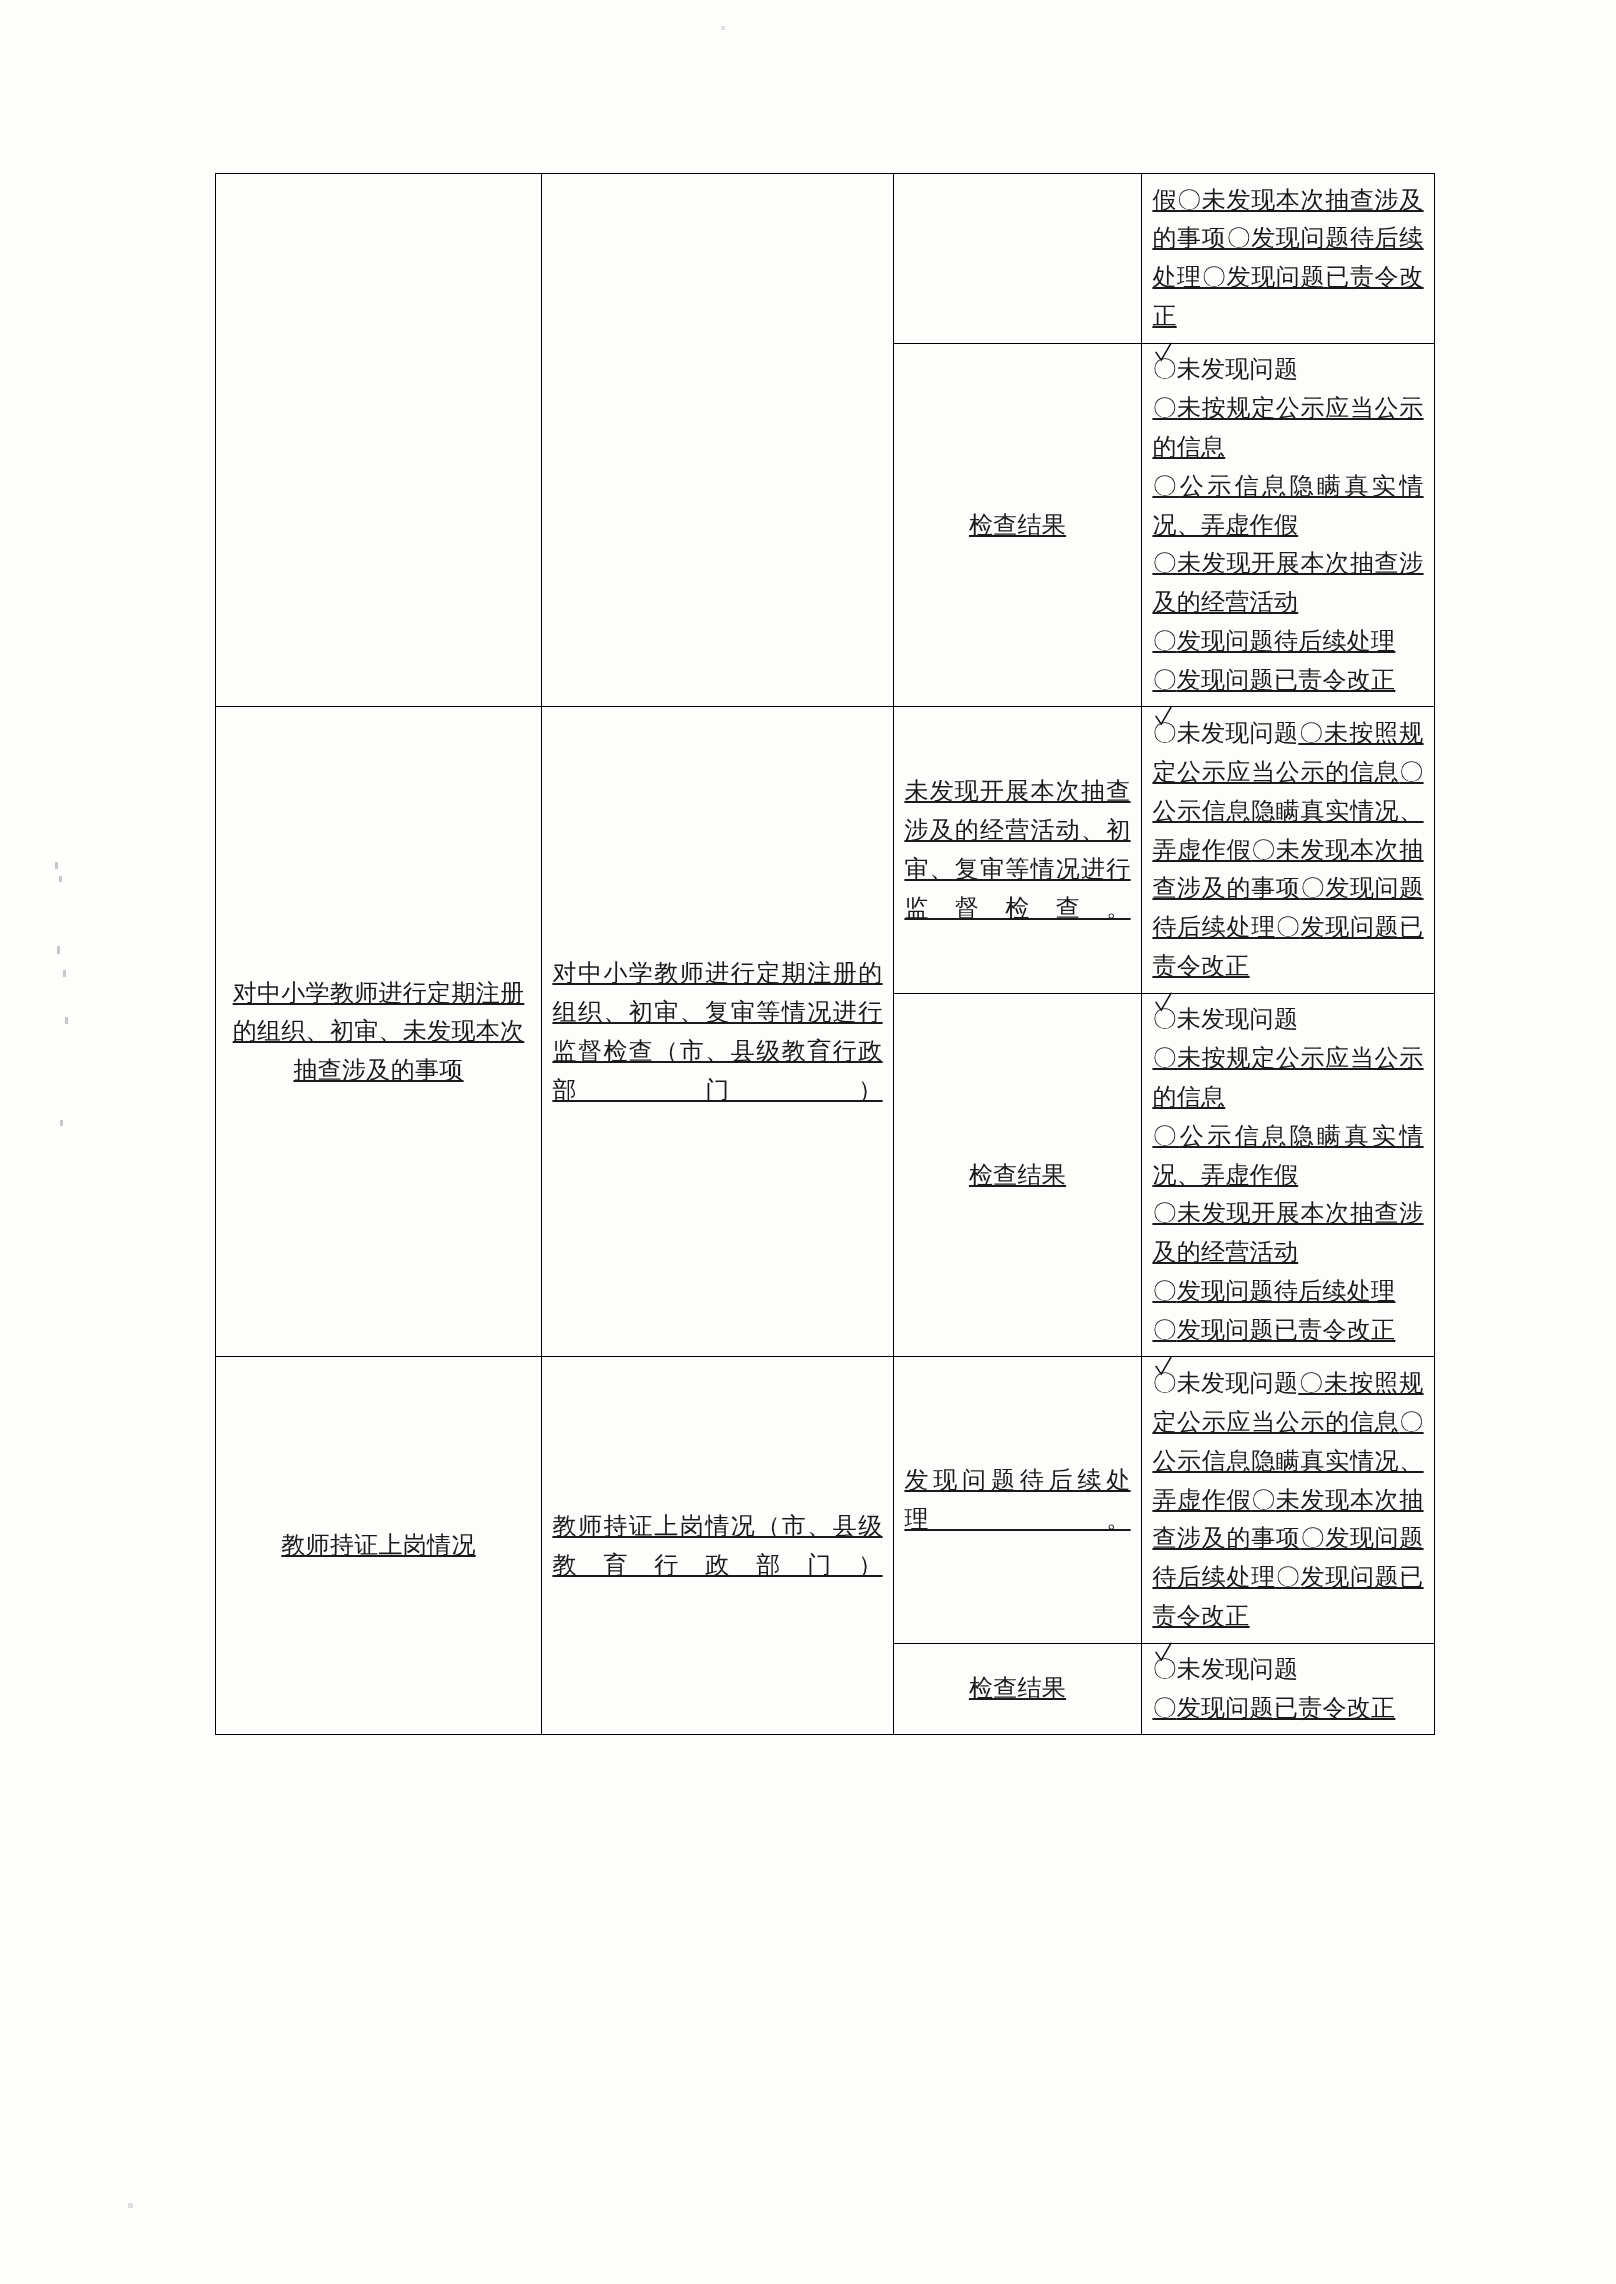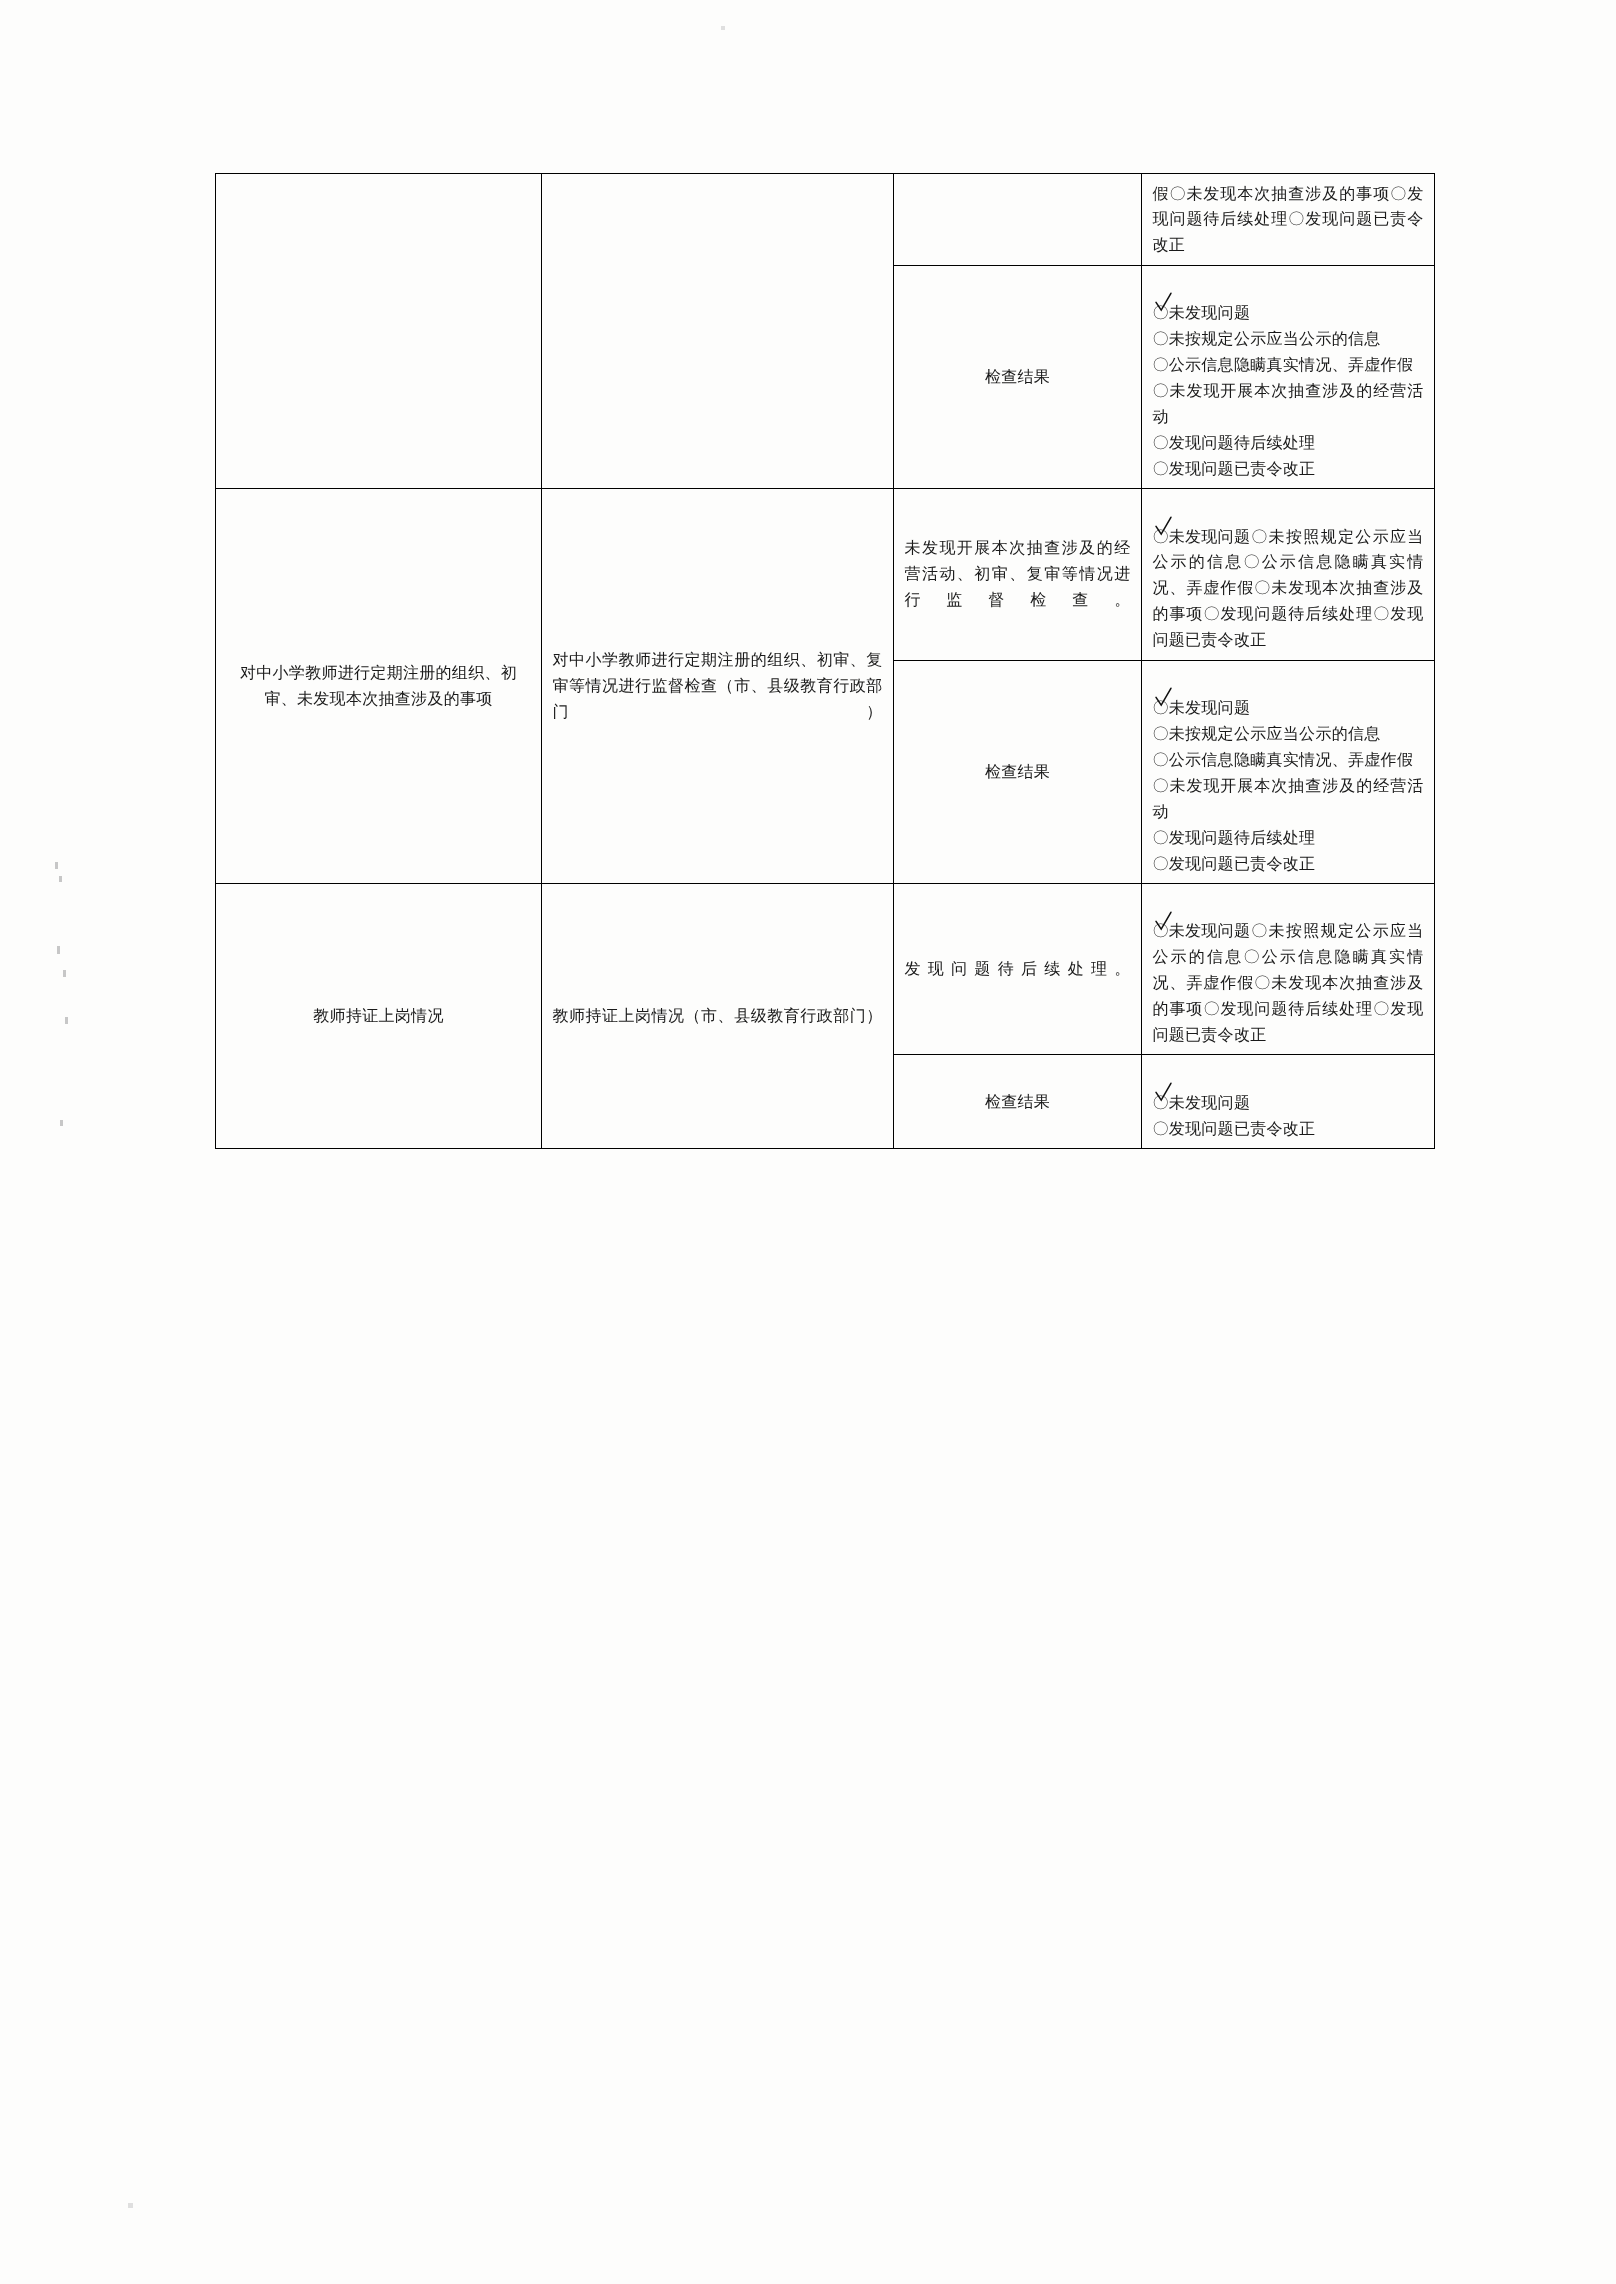"假〇未发现本次抽查涉及的事项〇发现问题待后续处理〇发现问题已责令改正" table.doc td { font-size: 16px -> 24px; text-decoration: none -> underline }
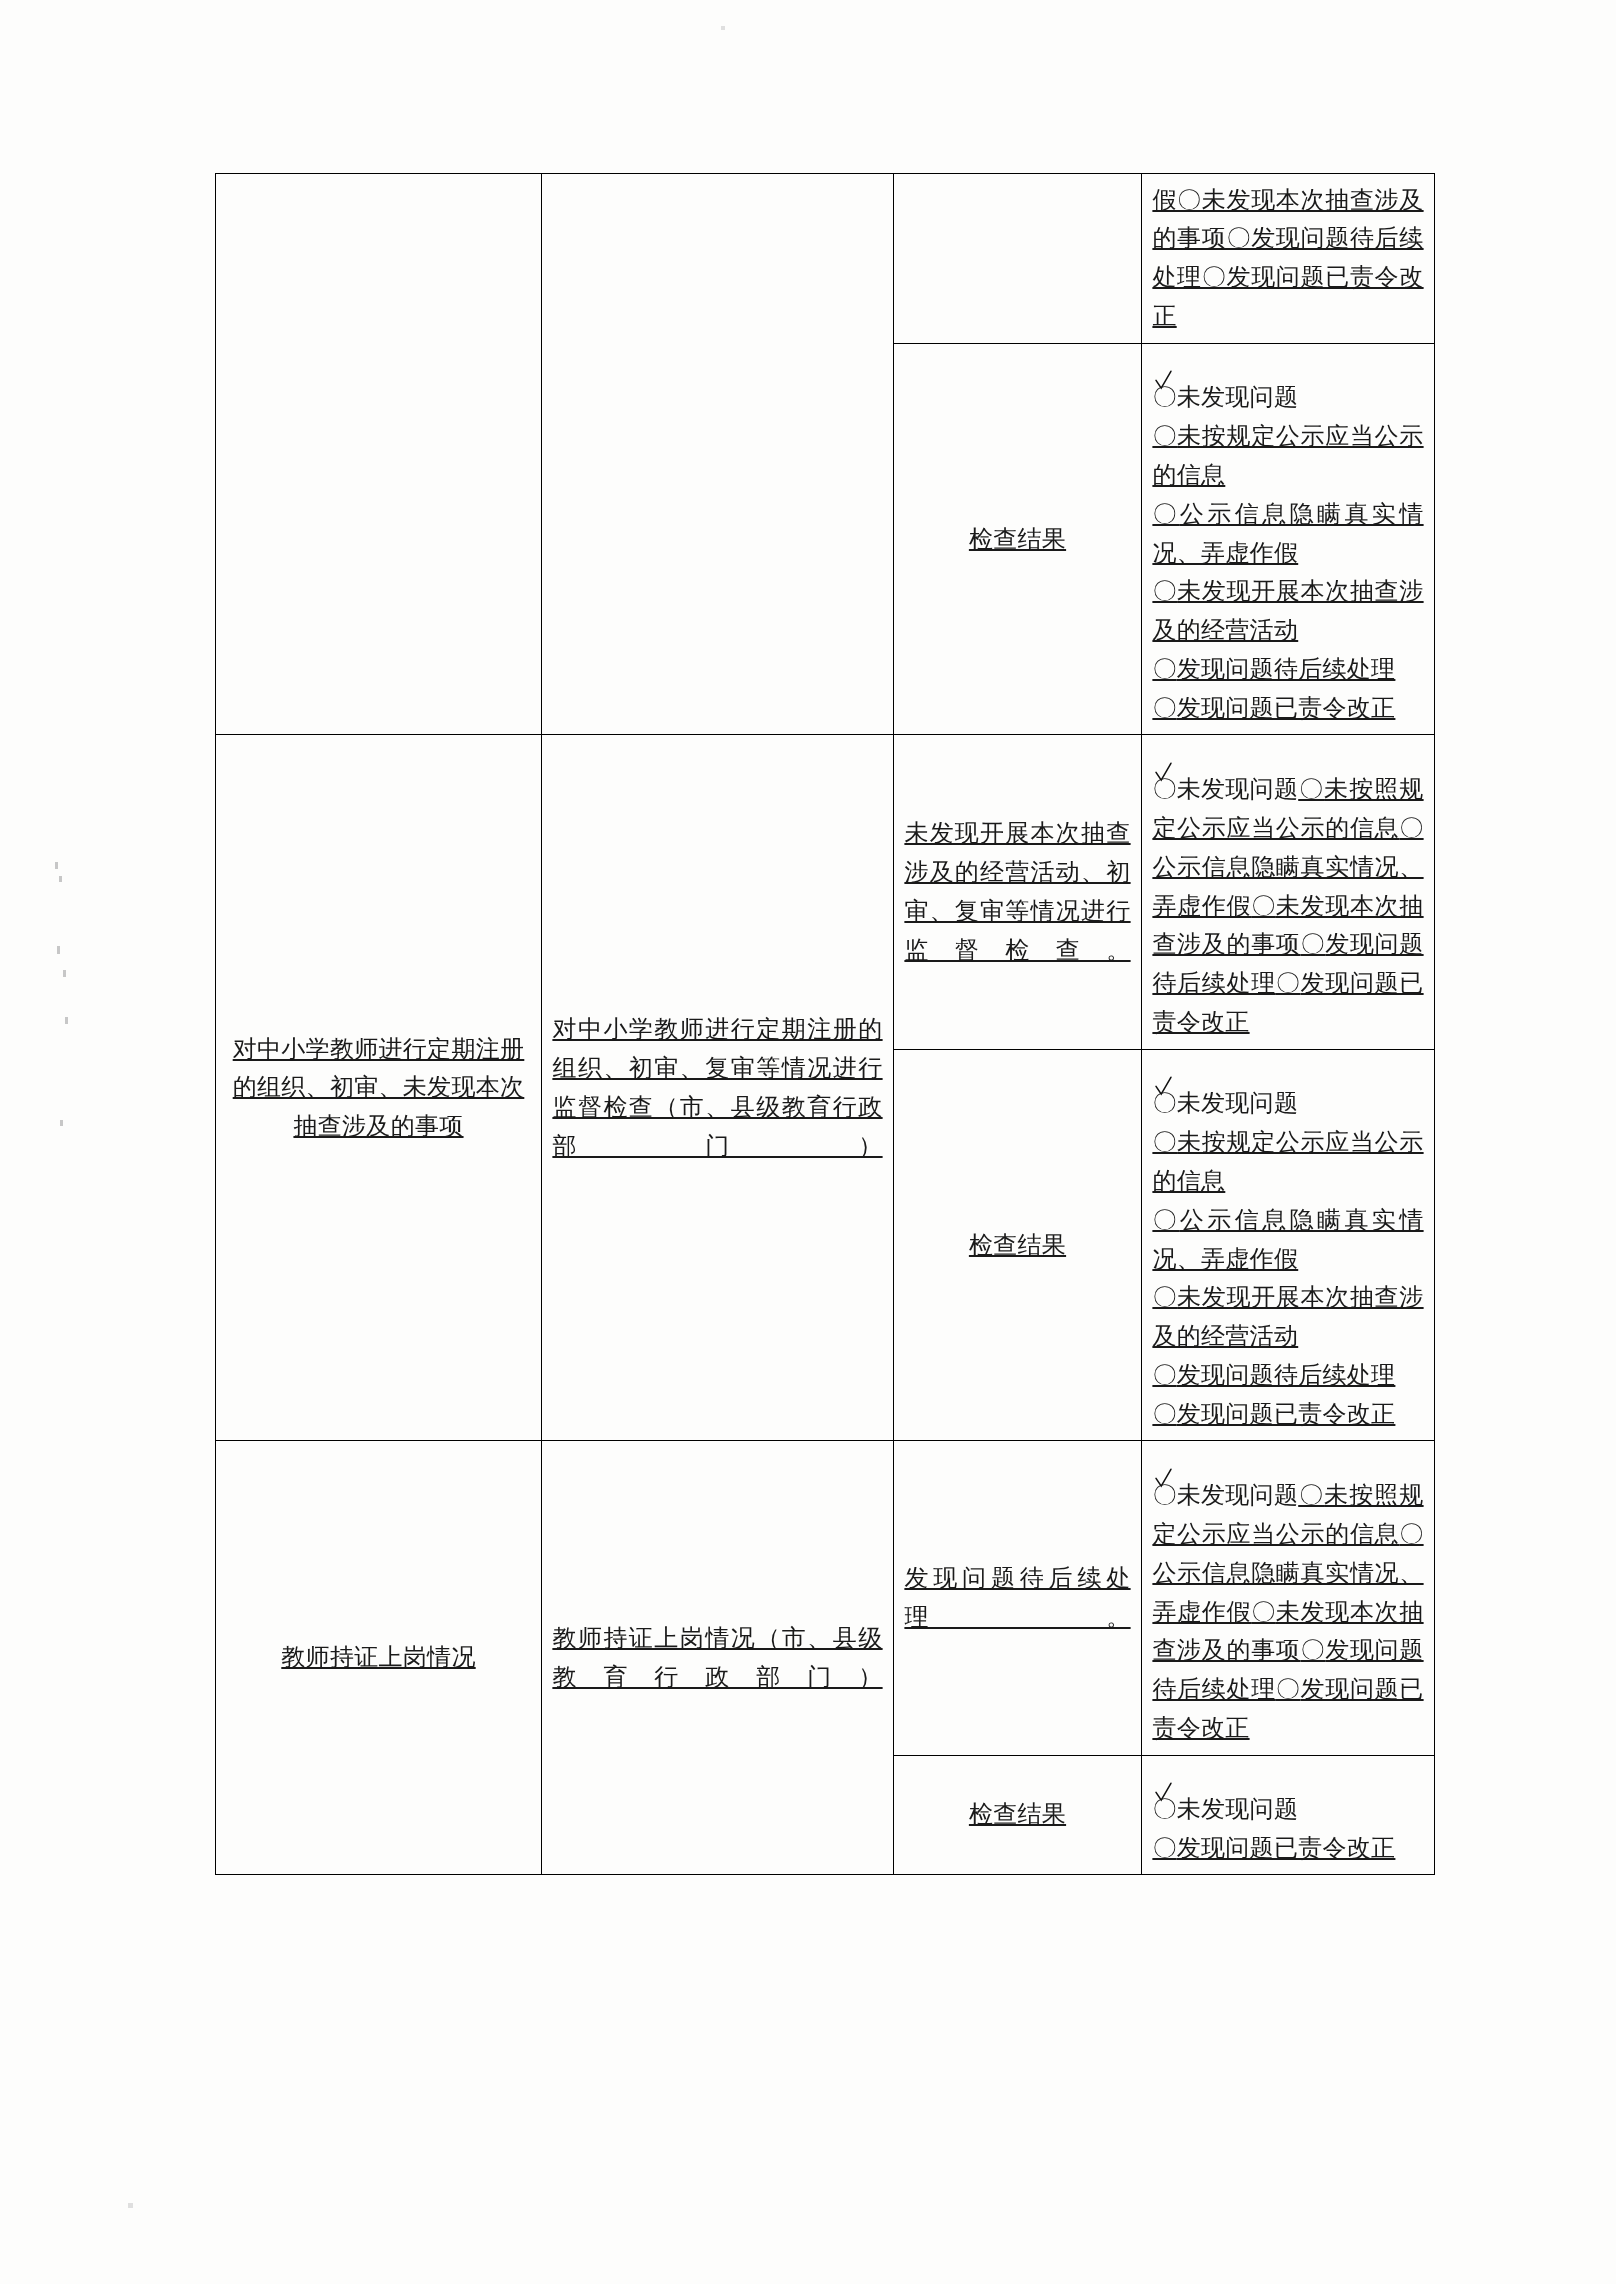"〇未发现问题" .checked { margin-top: 28px -> none }
